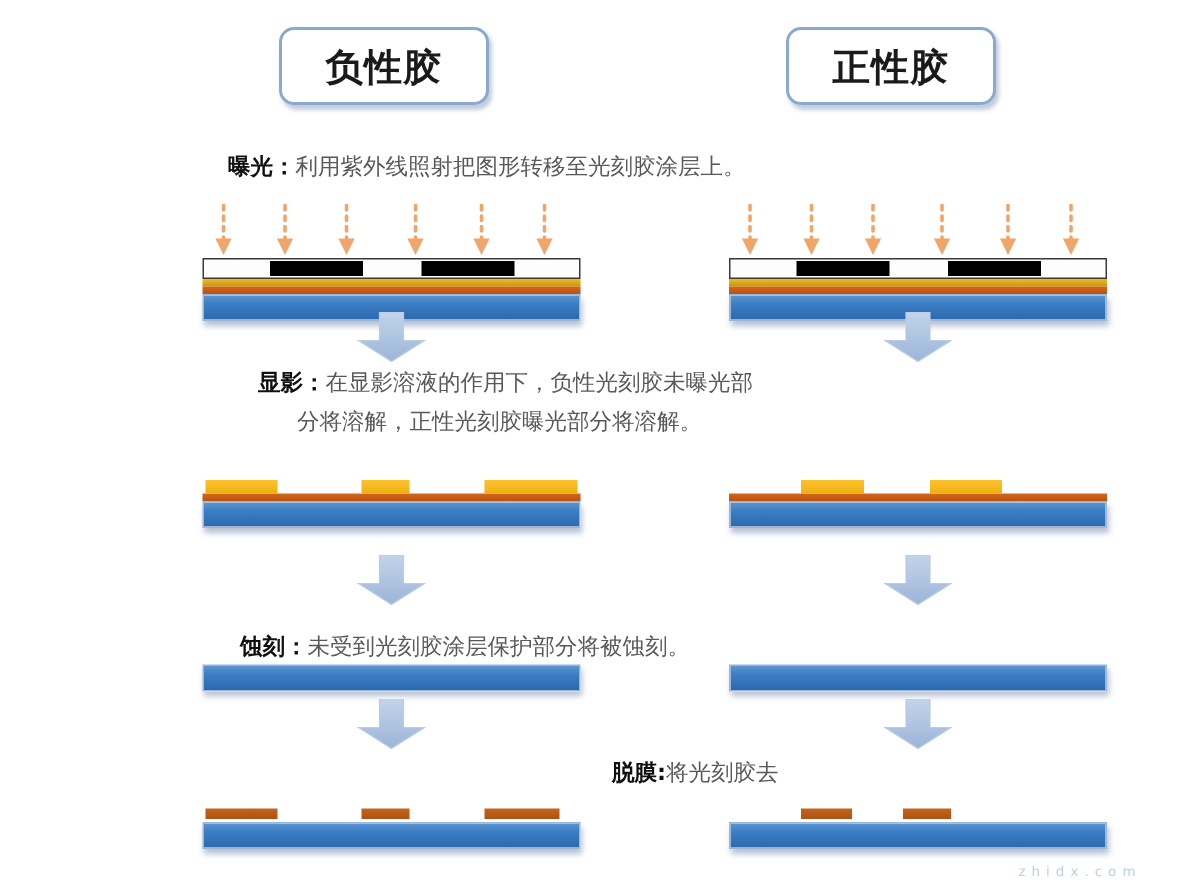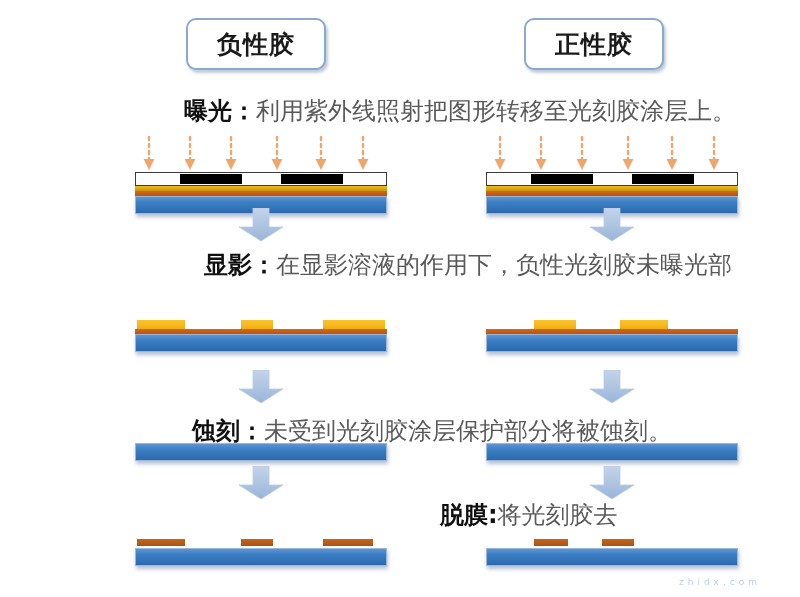"曝光：利用紫外线照射把图形转移至光刻胶涂层上。" .caption { font-size: 24px -> 15px; margin-left: 32px -> none }
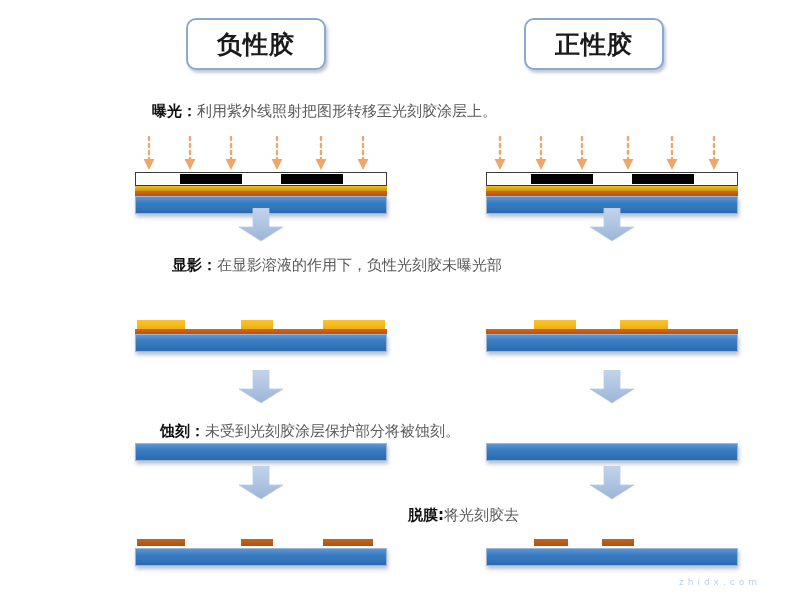"显影：在显影溶液的作用下，负性光刻胶未曝光部" #cap-develop { top: 252px -> 242px }
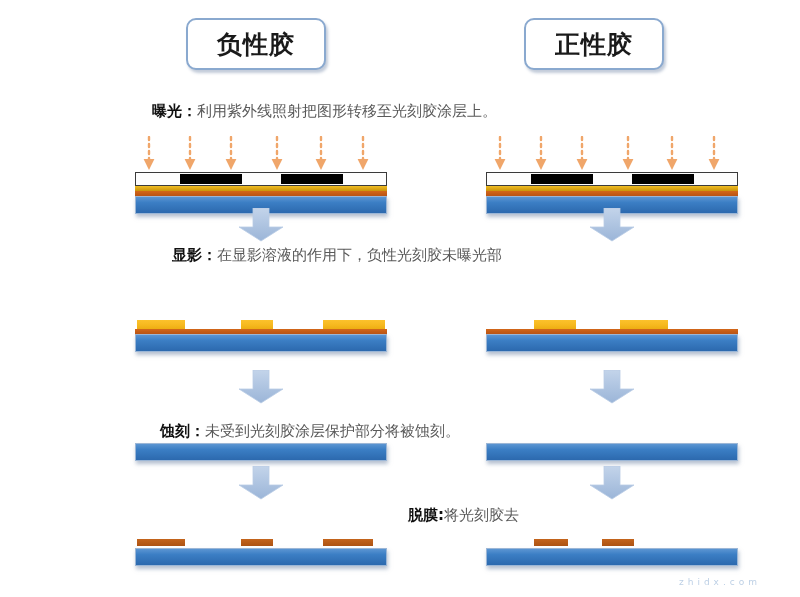"分将溶解，正性光刻胶曝光部分将溶解。" span.l2 { html: none -> <span>分将溶解，正性光刻胶曝光部分将溶解。</span> }
